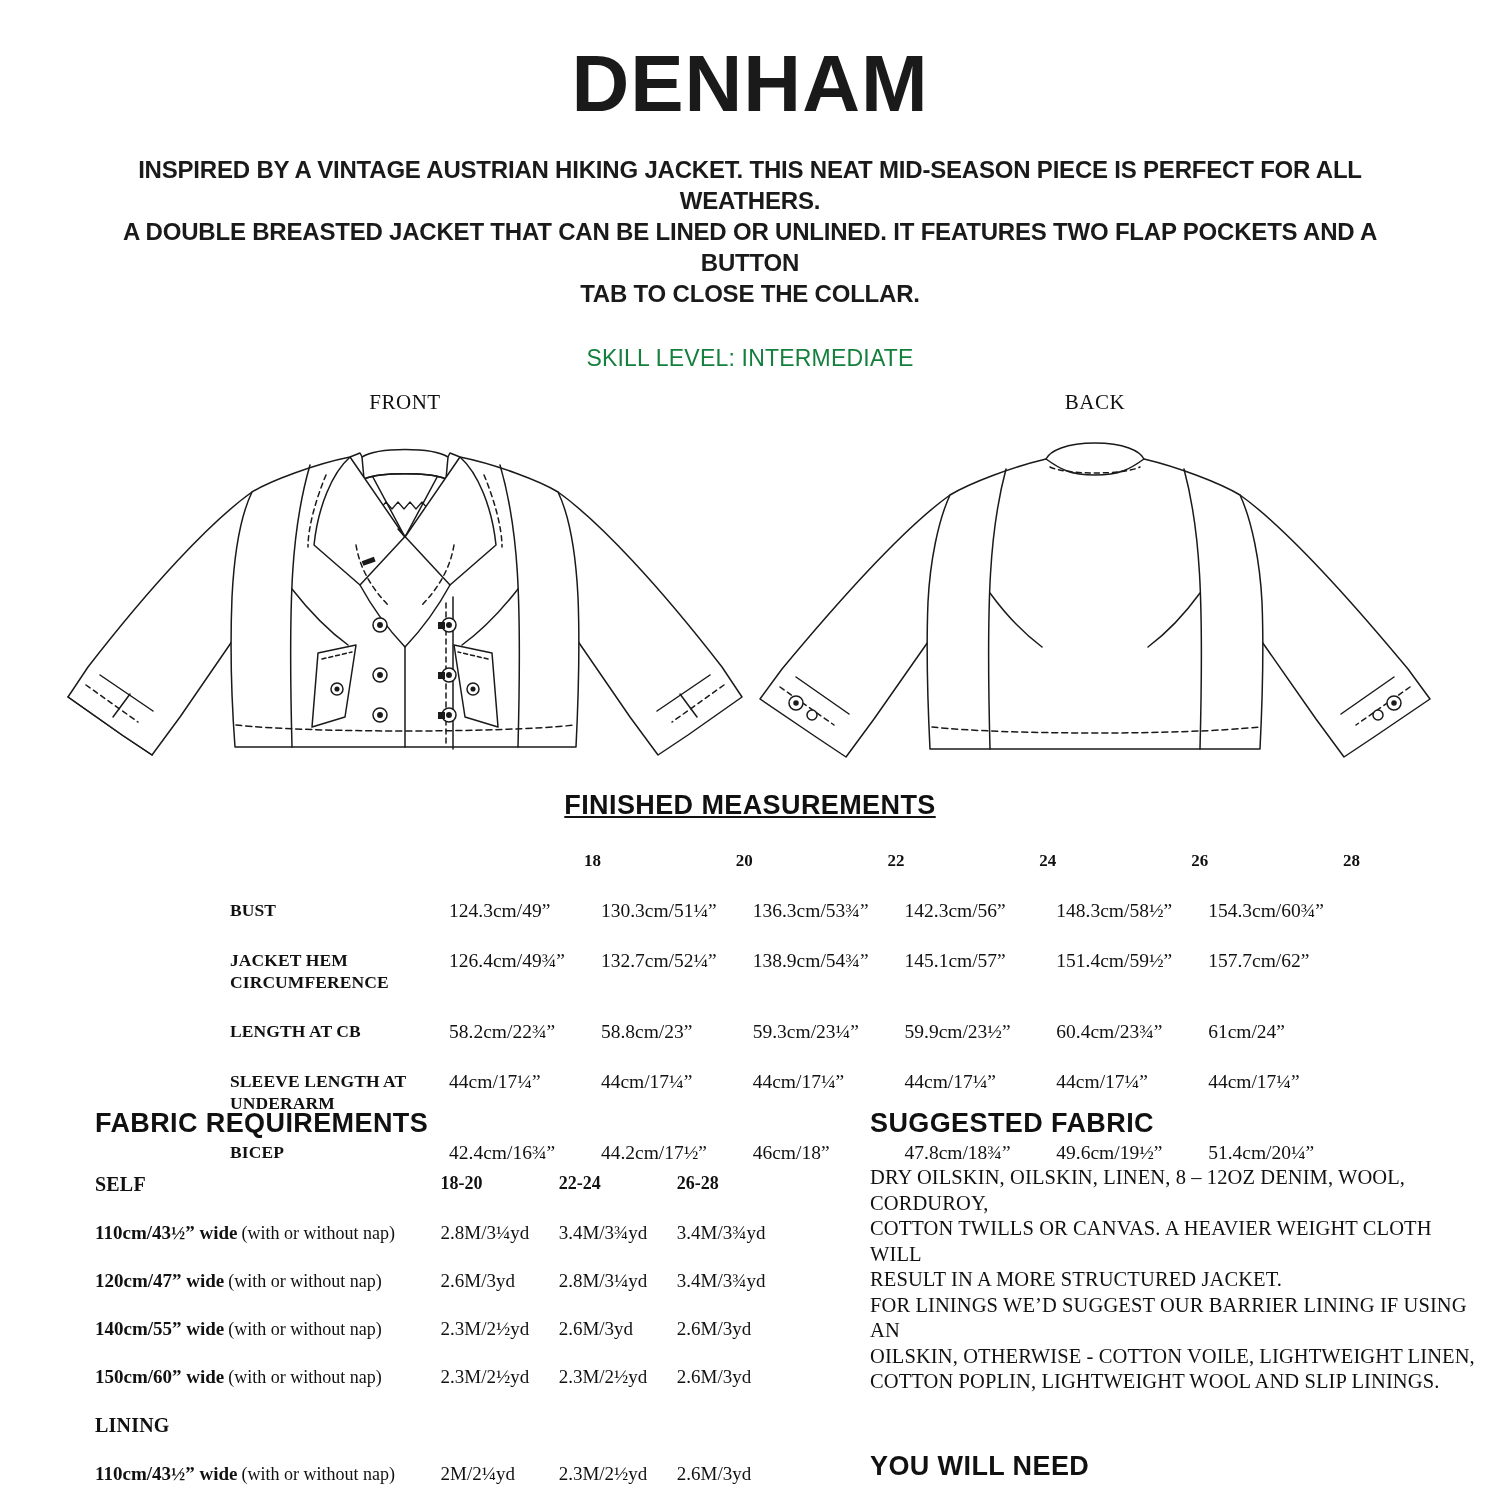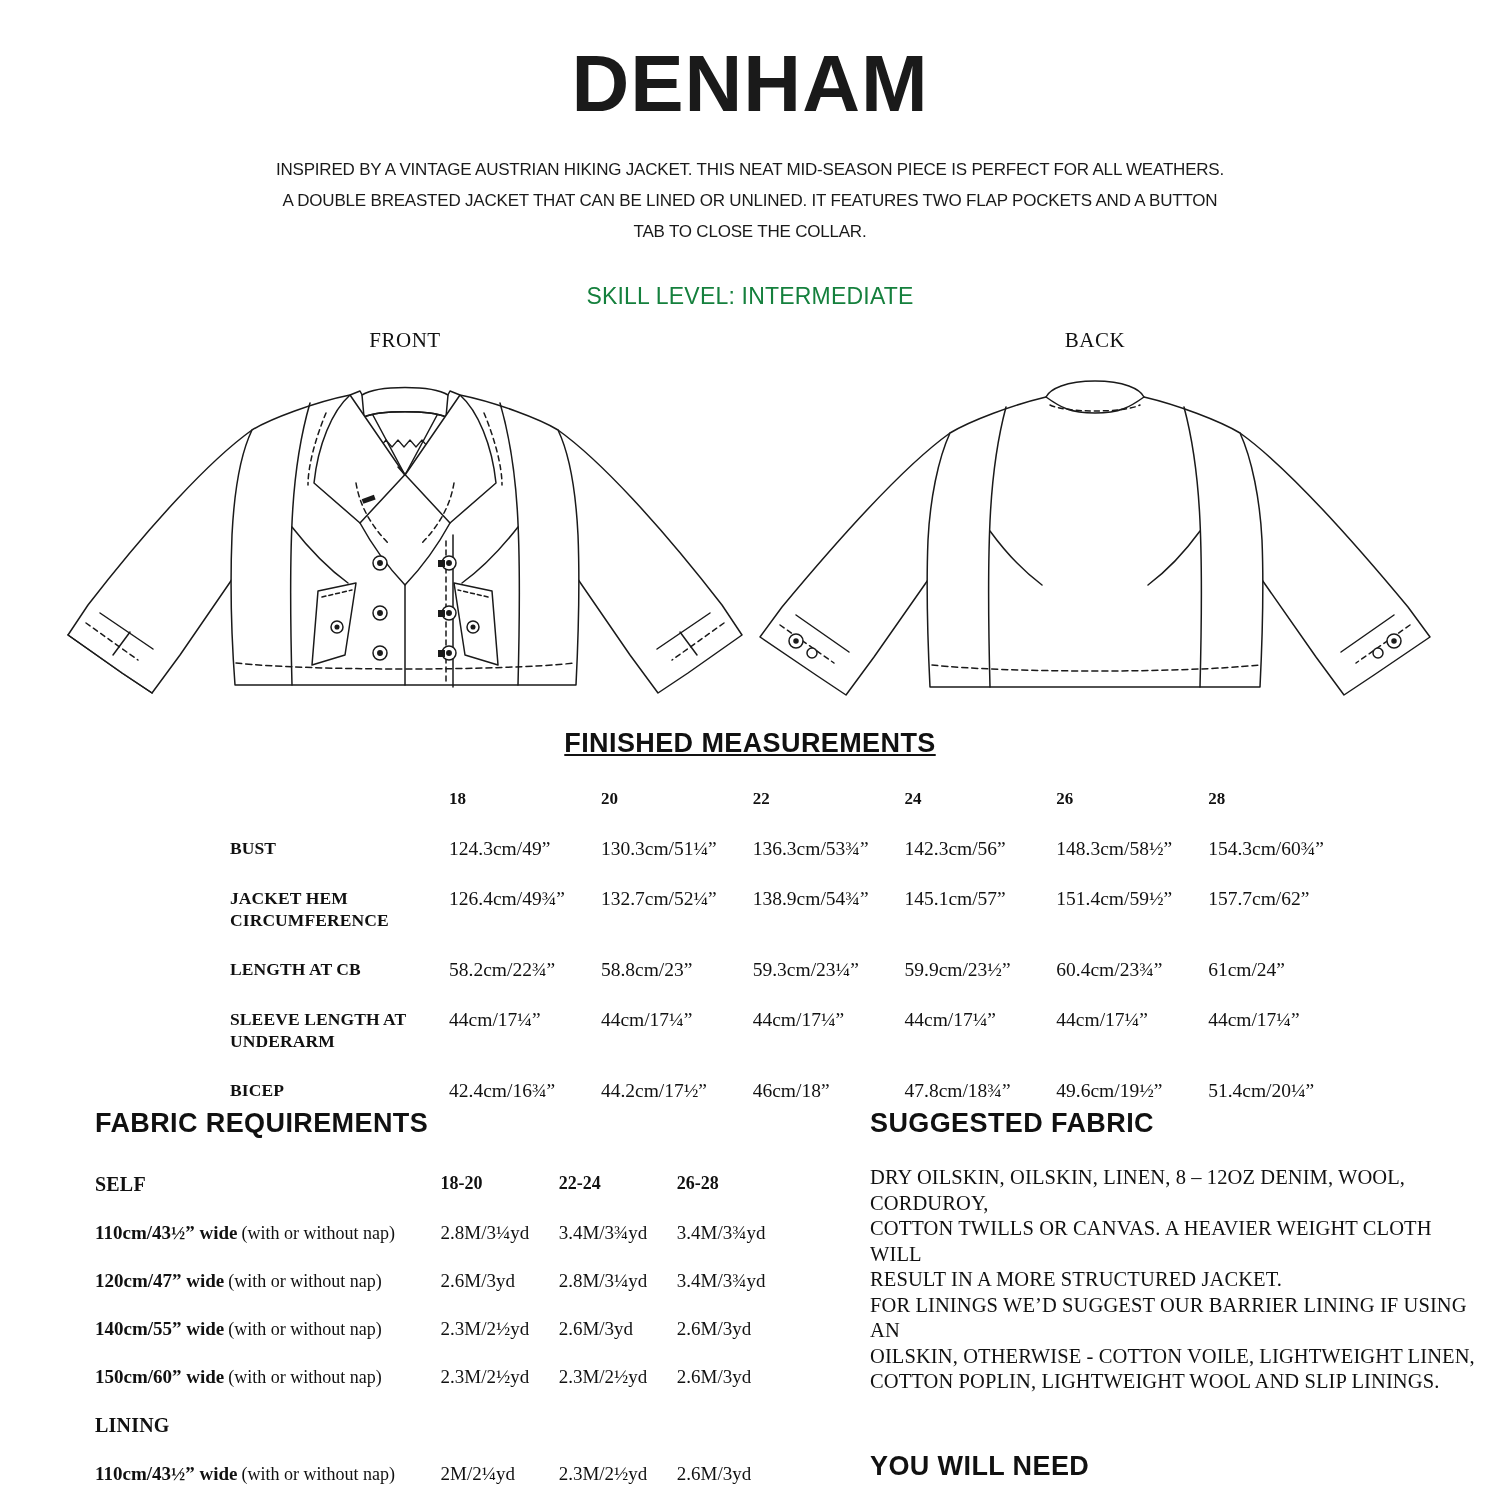"INSPIRED BY A VINTAGE AUSTRIAN" .intro { font-size: 17px -> 24px; font-weight: 400 -> 700 }
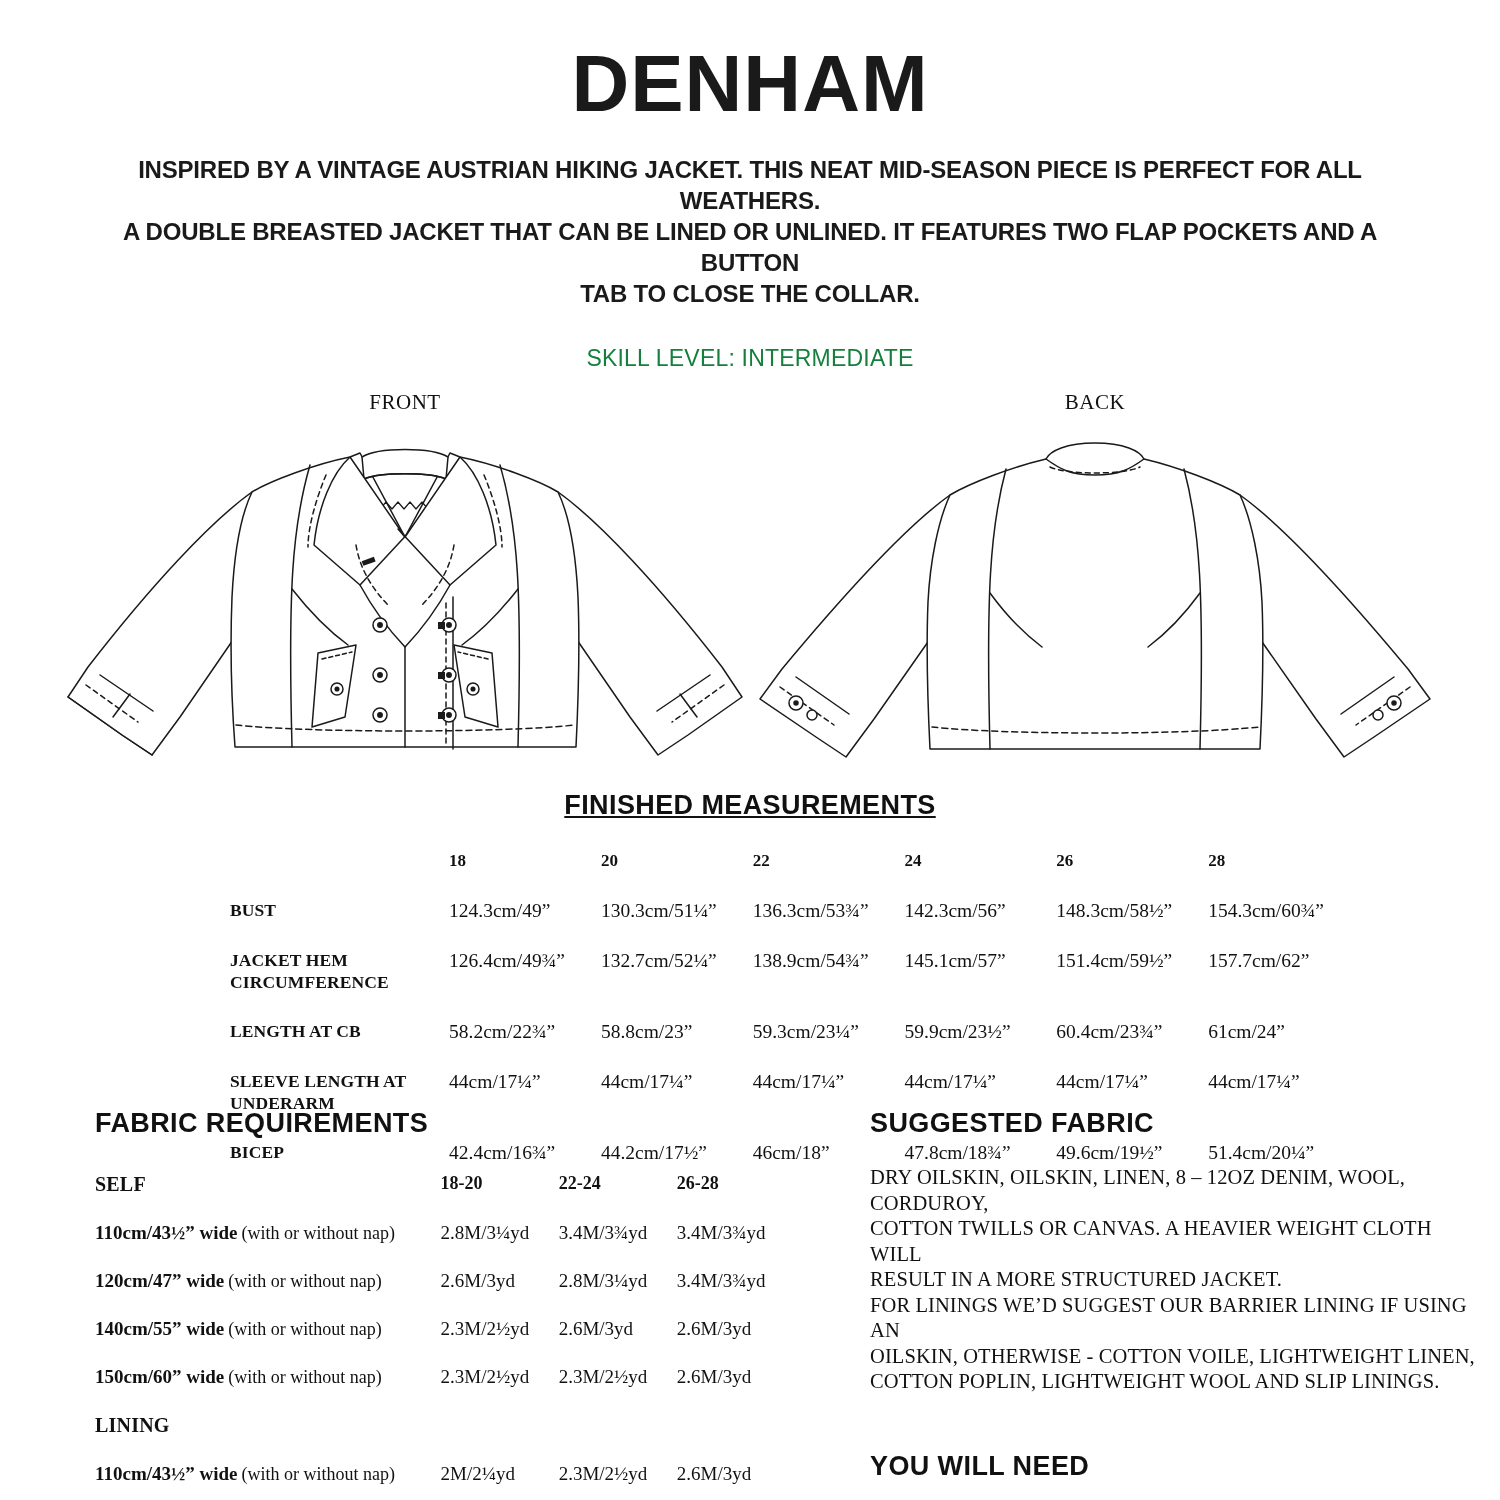"18" .fm-table th { text-align: left -> right }
